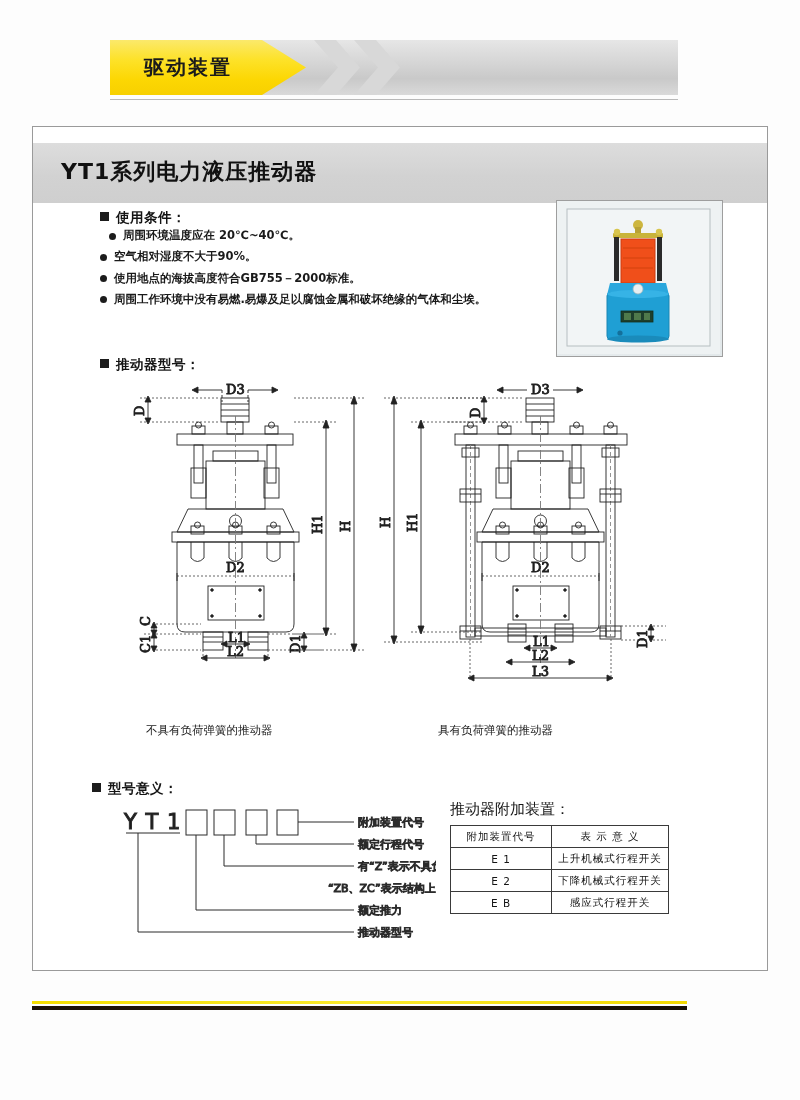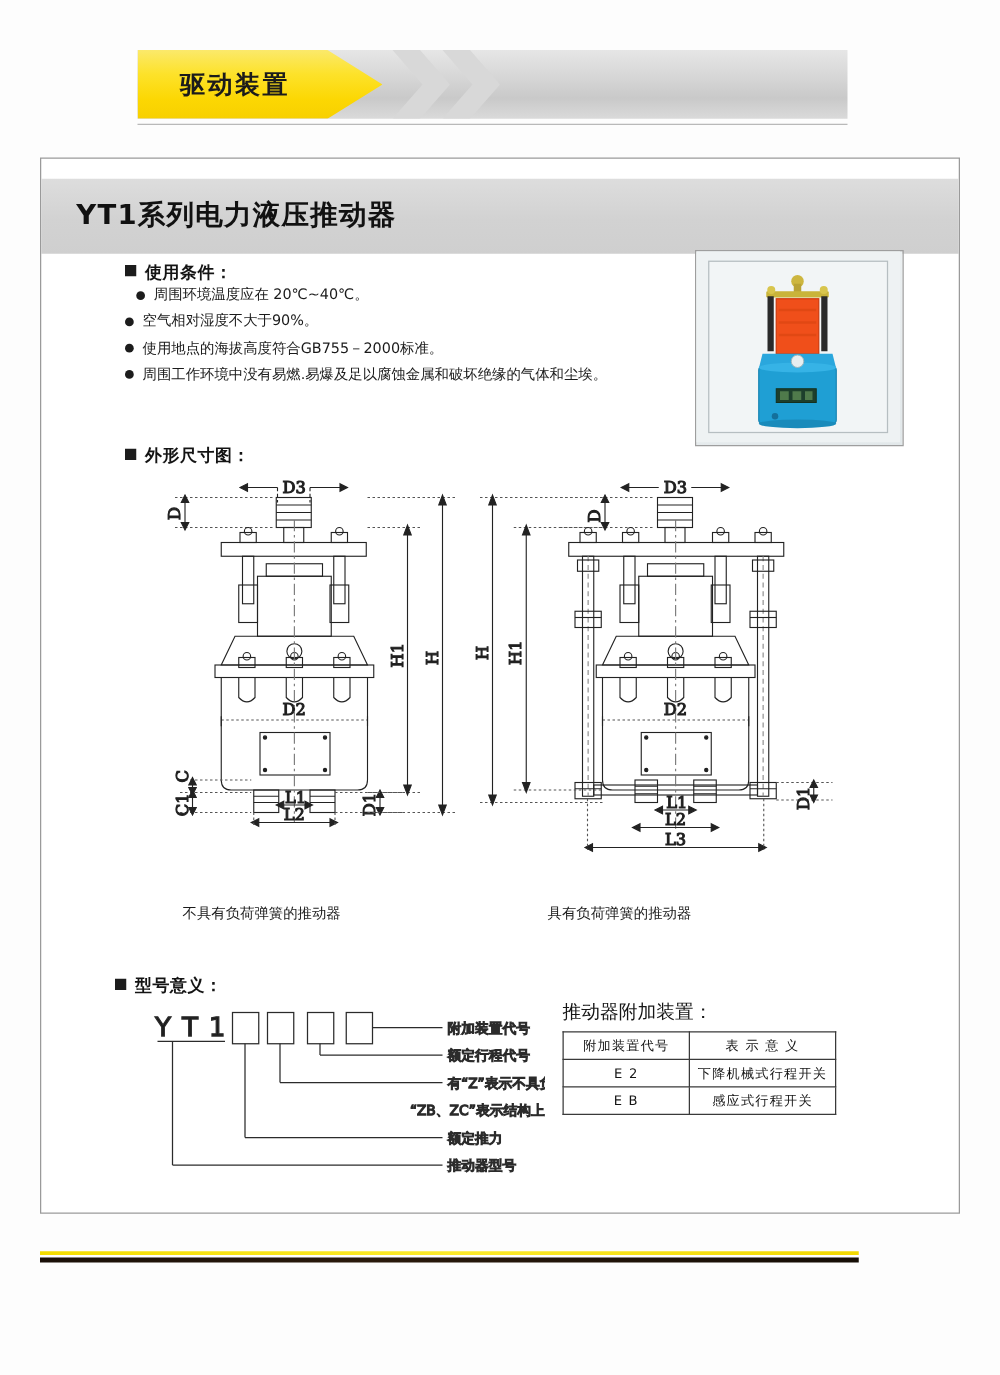"周围环境温度应在 20℃~40℃。" .bullets { font-weight: none -> bold }
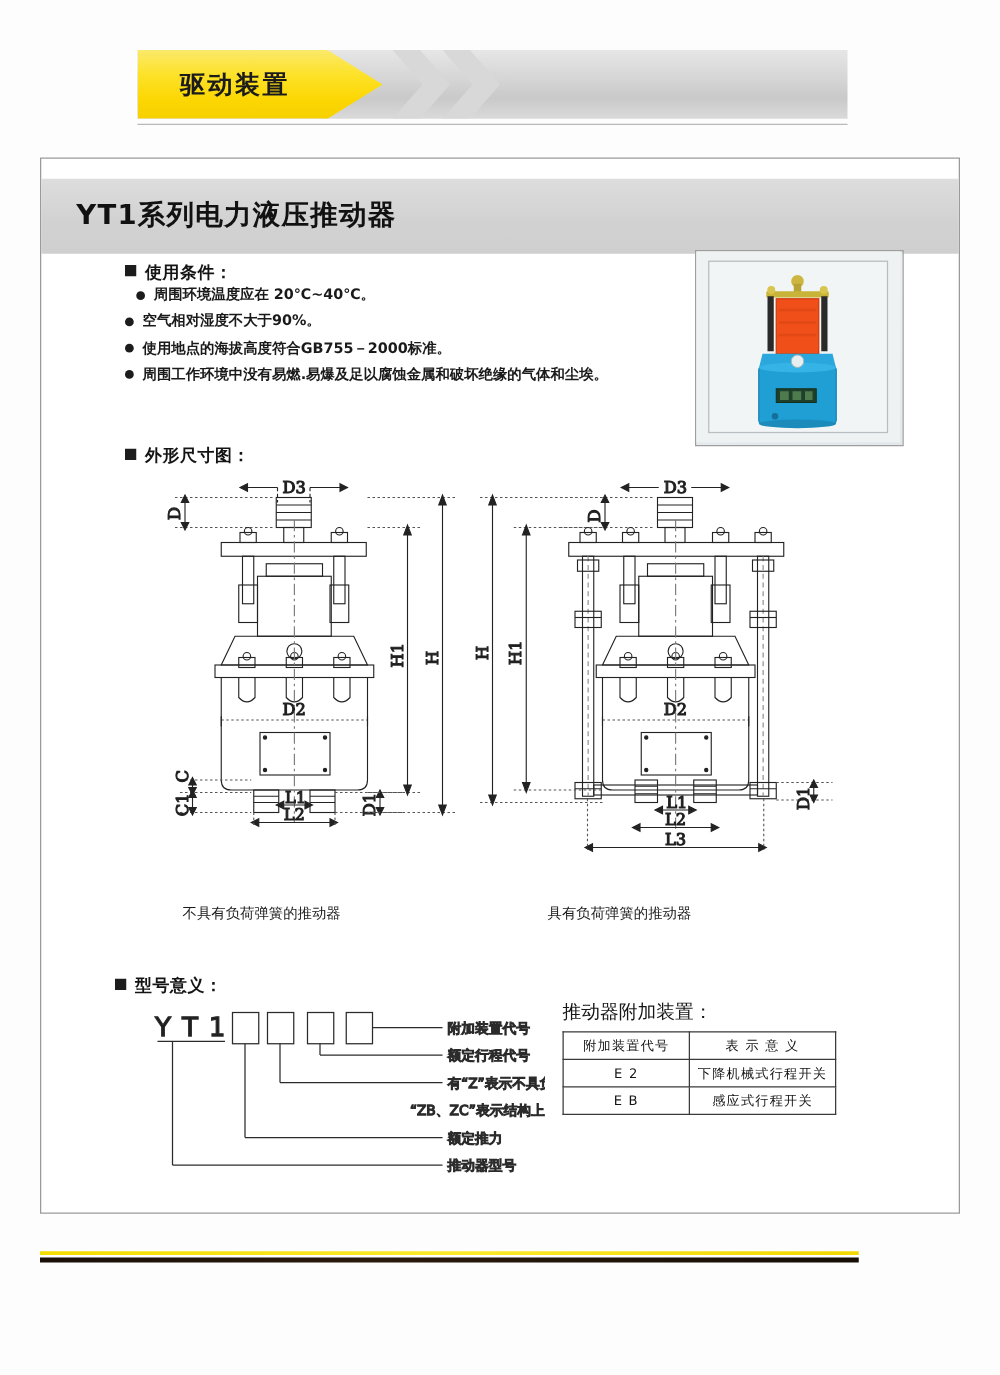"外形尺寸图：" span { text: 外形尺寸图 -> 推动器型号 }
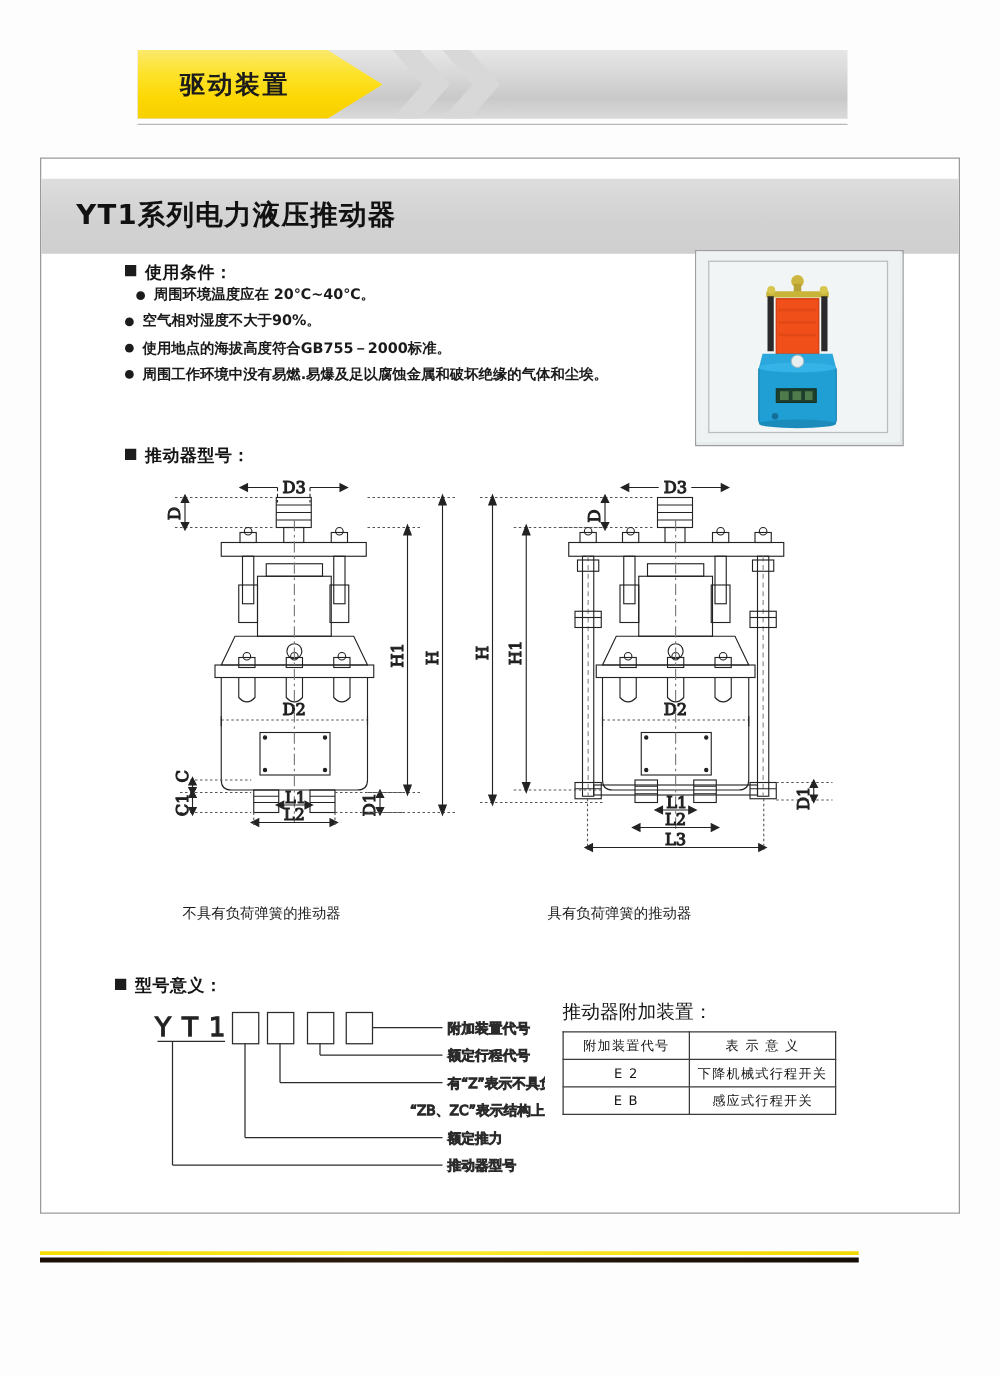"E 1" tr { html: none -> <tr> <td>E 1</td> <td>上升机械式行程开关</td> </tr> }
